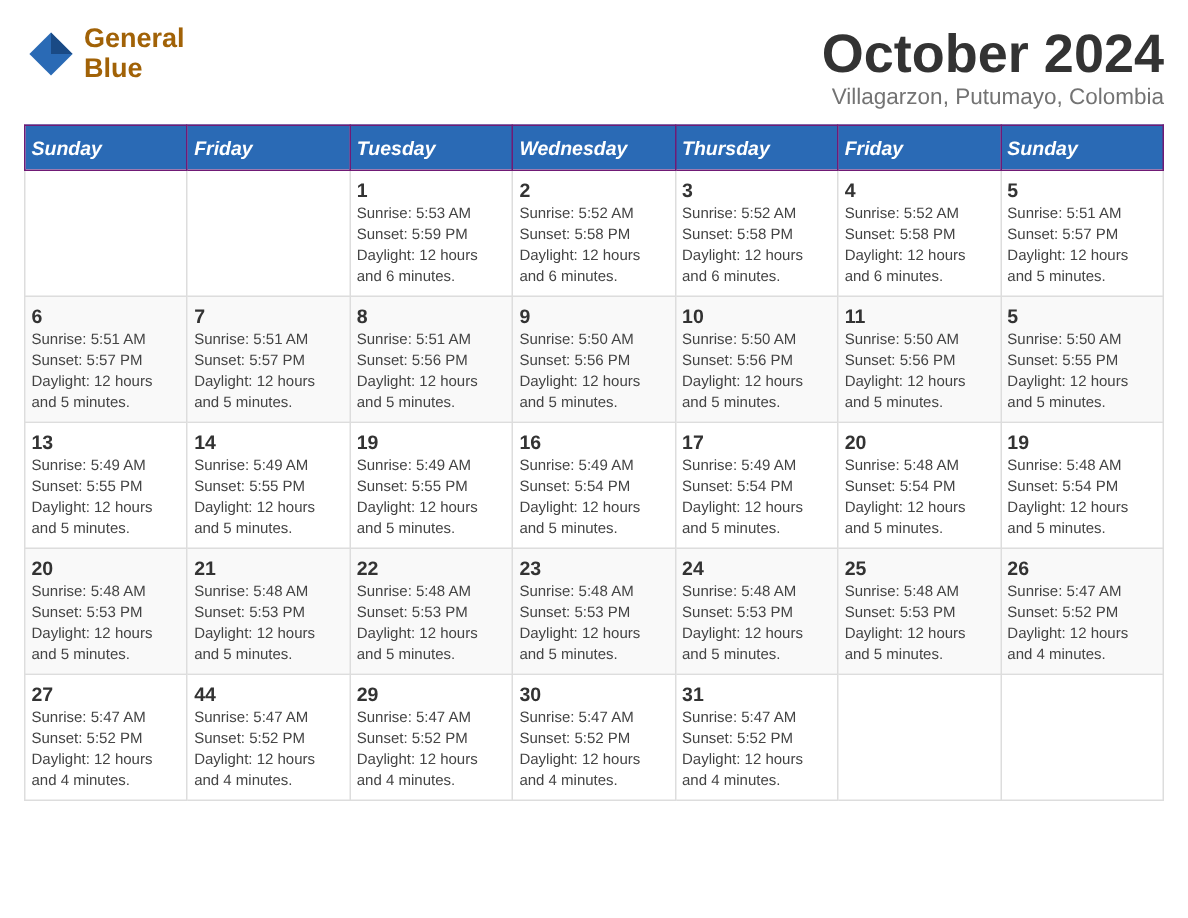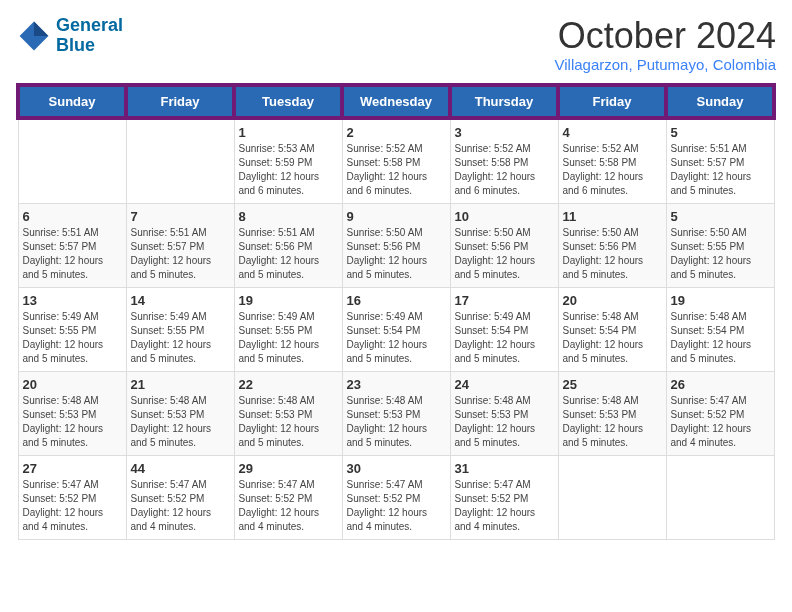"General" .logo-text span { color: #0369a1 -> #a16207 }
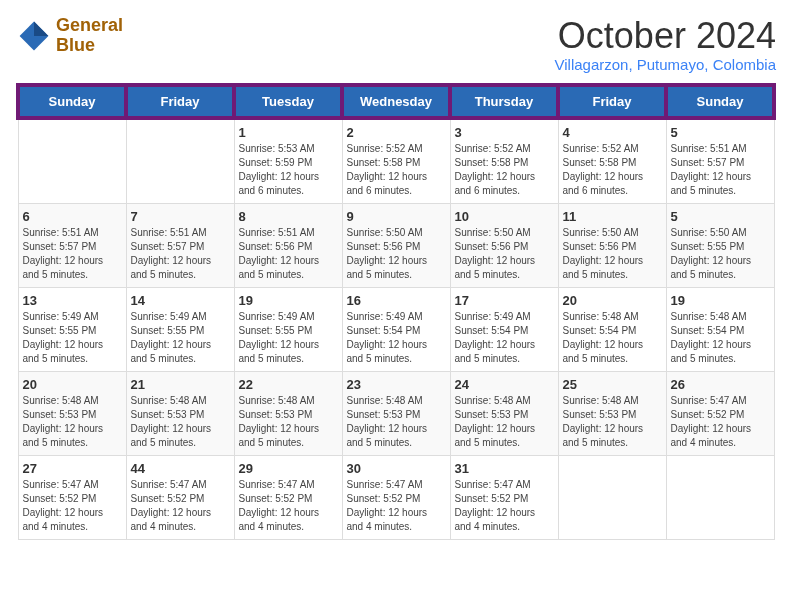"October 2024" .month-title { font-weight: normal -> bold }
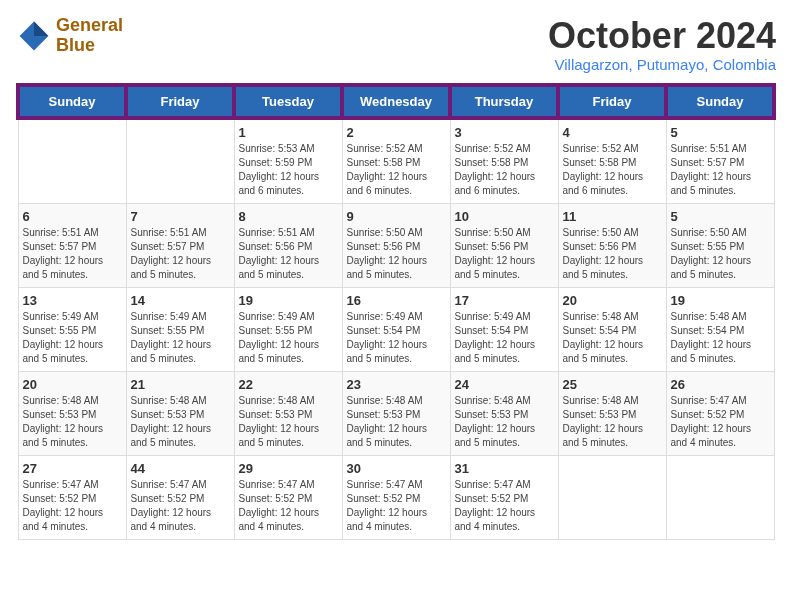"Villagarzon, Putumayo, Colombia" .subtitle { color: #3b82f6 -> #737373 }
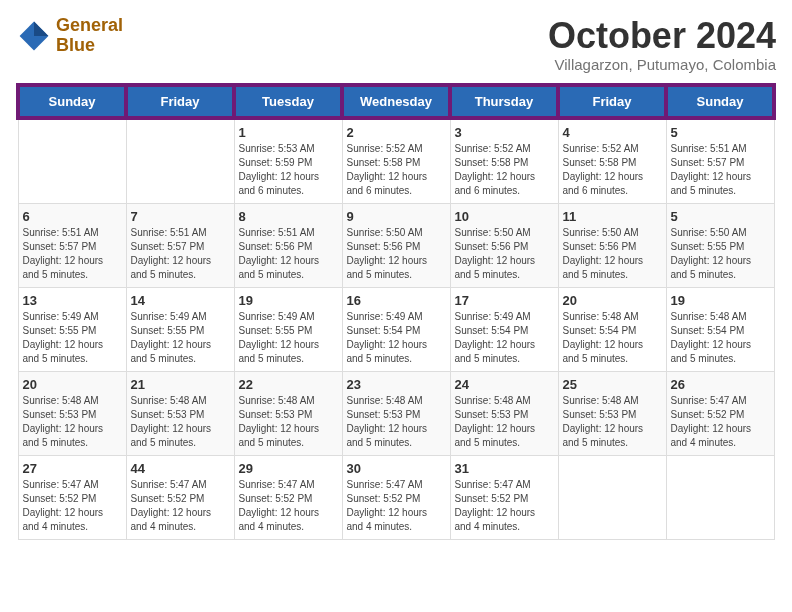"Sunday" thead th { border: 4px solid #701a75 -> 1px solid #701a75; font-style: none -> italic; text-align: center -> left }
